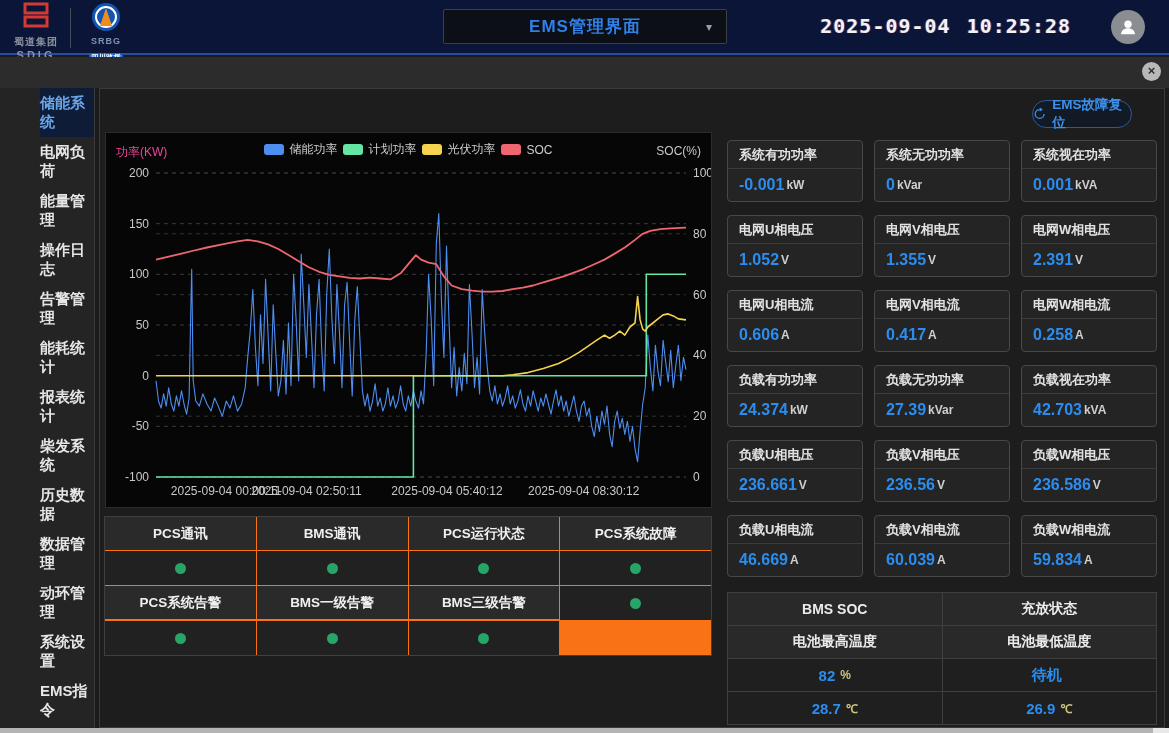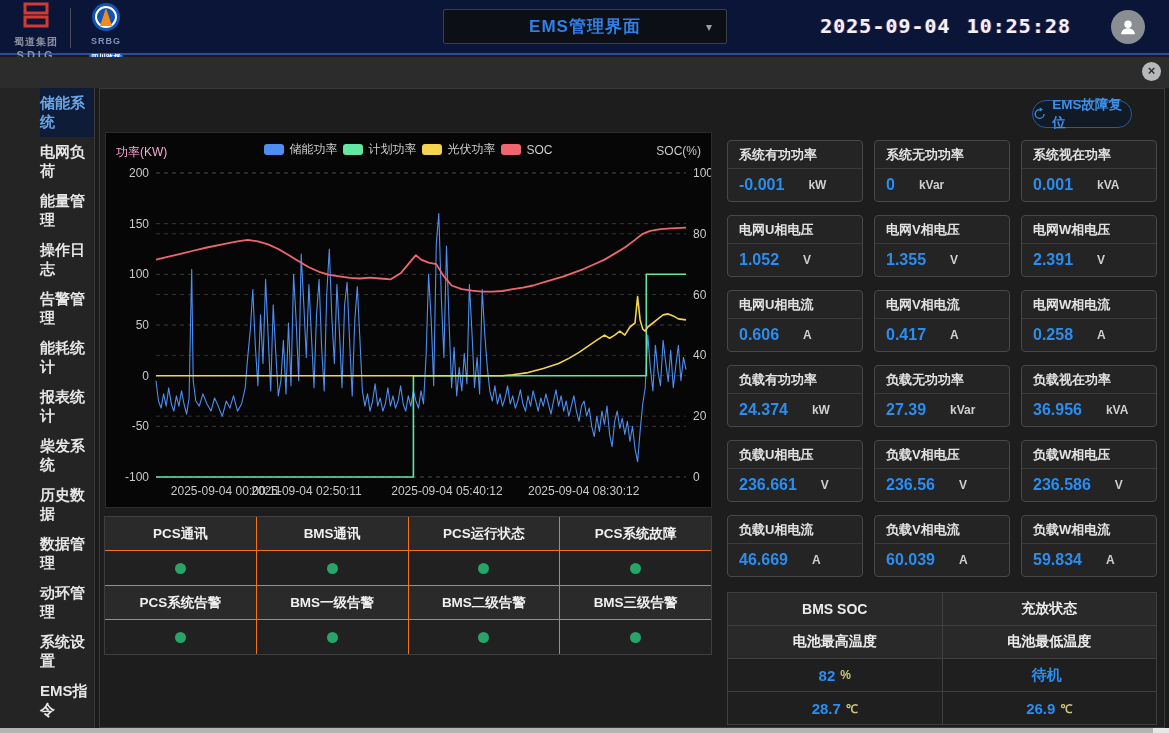"功率(KW)" .ax-left { color: #f9a8d4 -> #ec4899 }
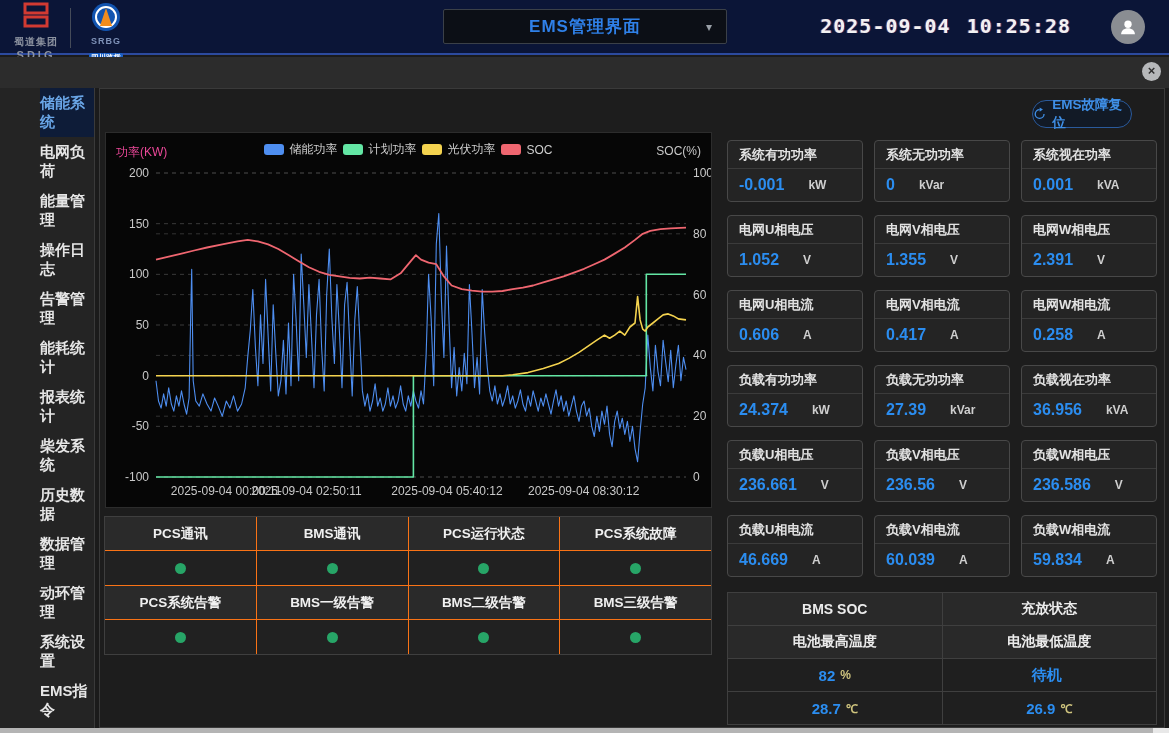"-0.001" .card .val-row { gap: 24px -> 2px }
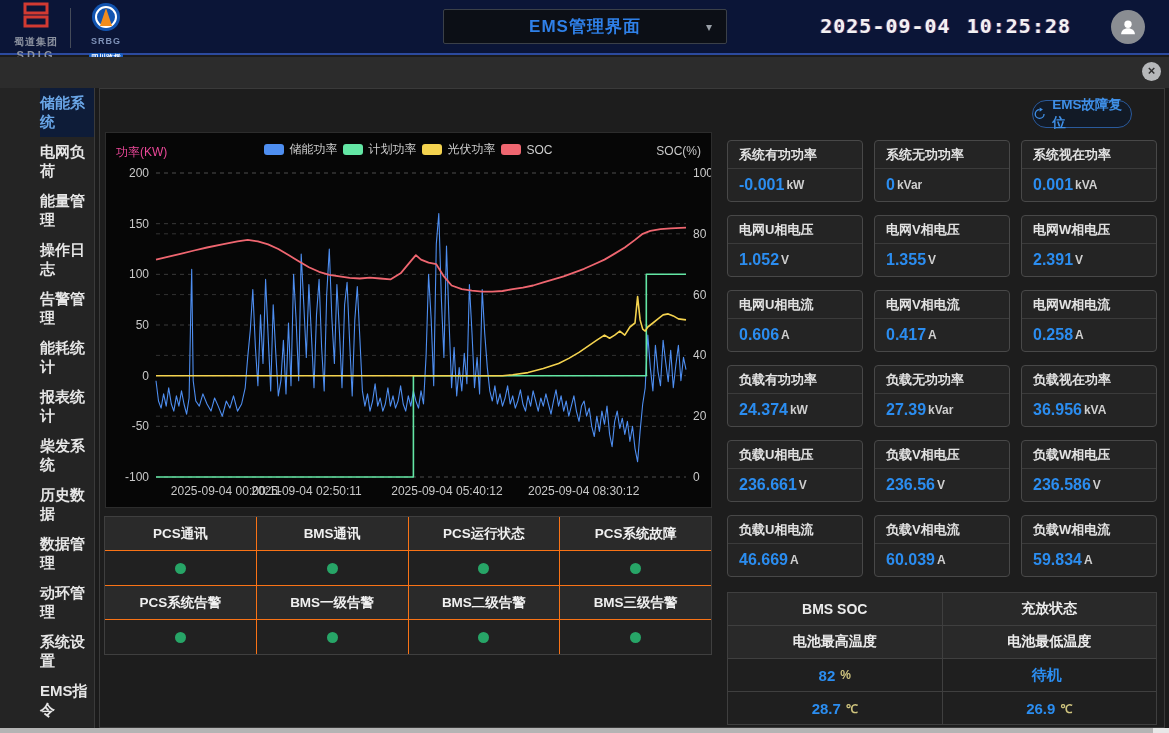"36.956" span.val { text: 36.956 -> 42.703 }
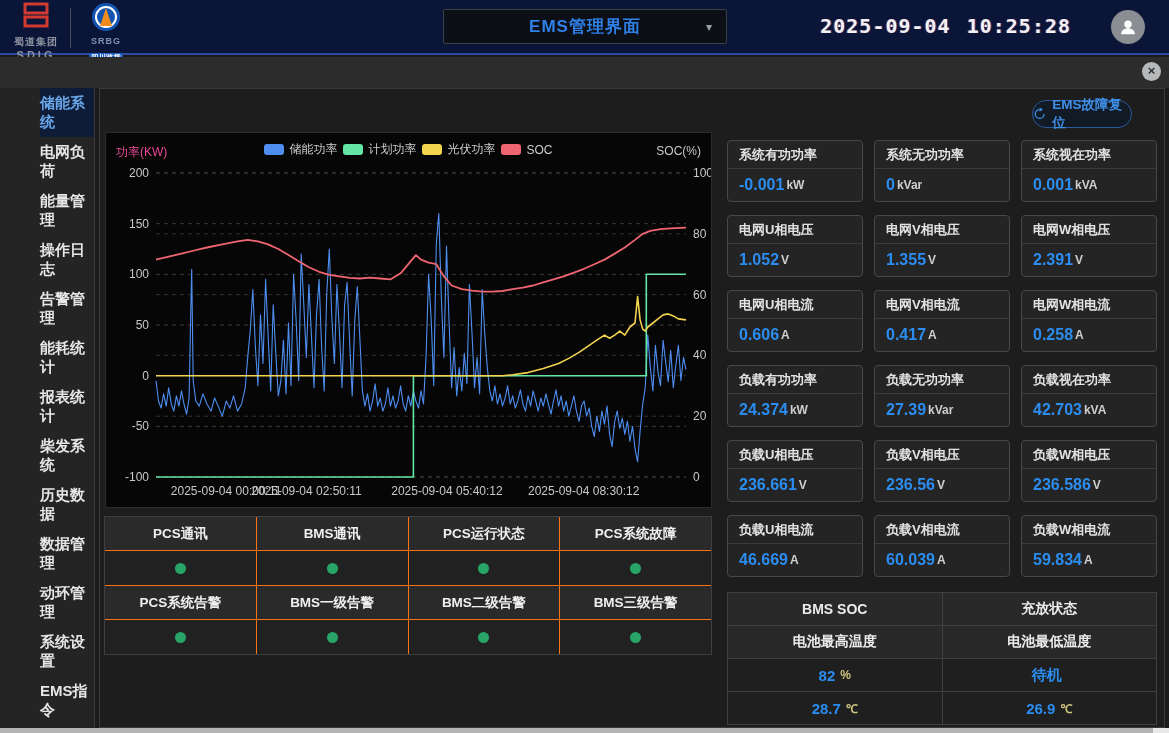"BMS二级告警" div.st-cell { html: <div>BMS二级告警</div> -> none }
